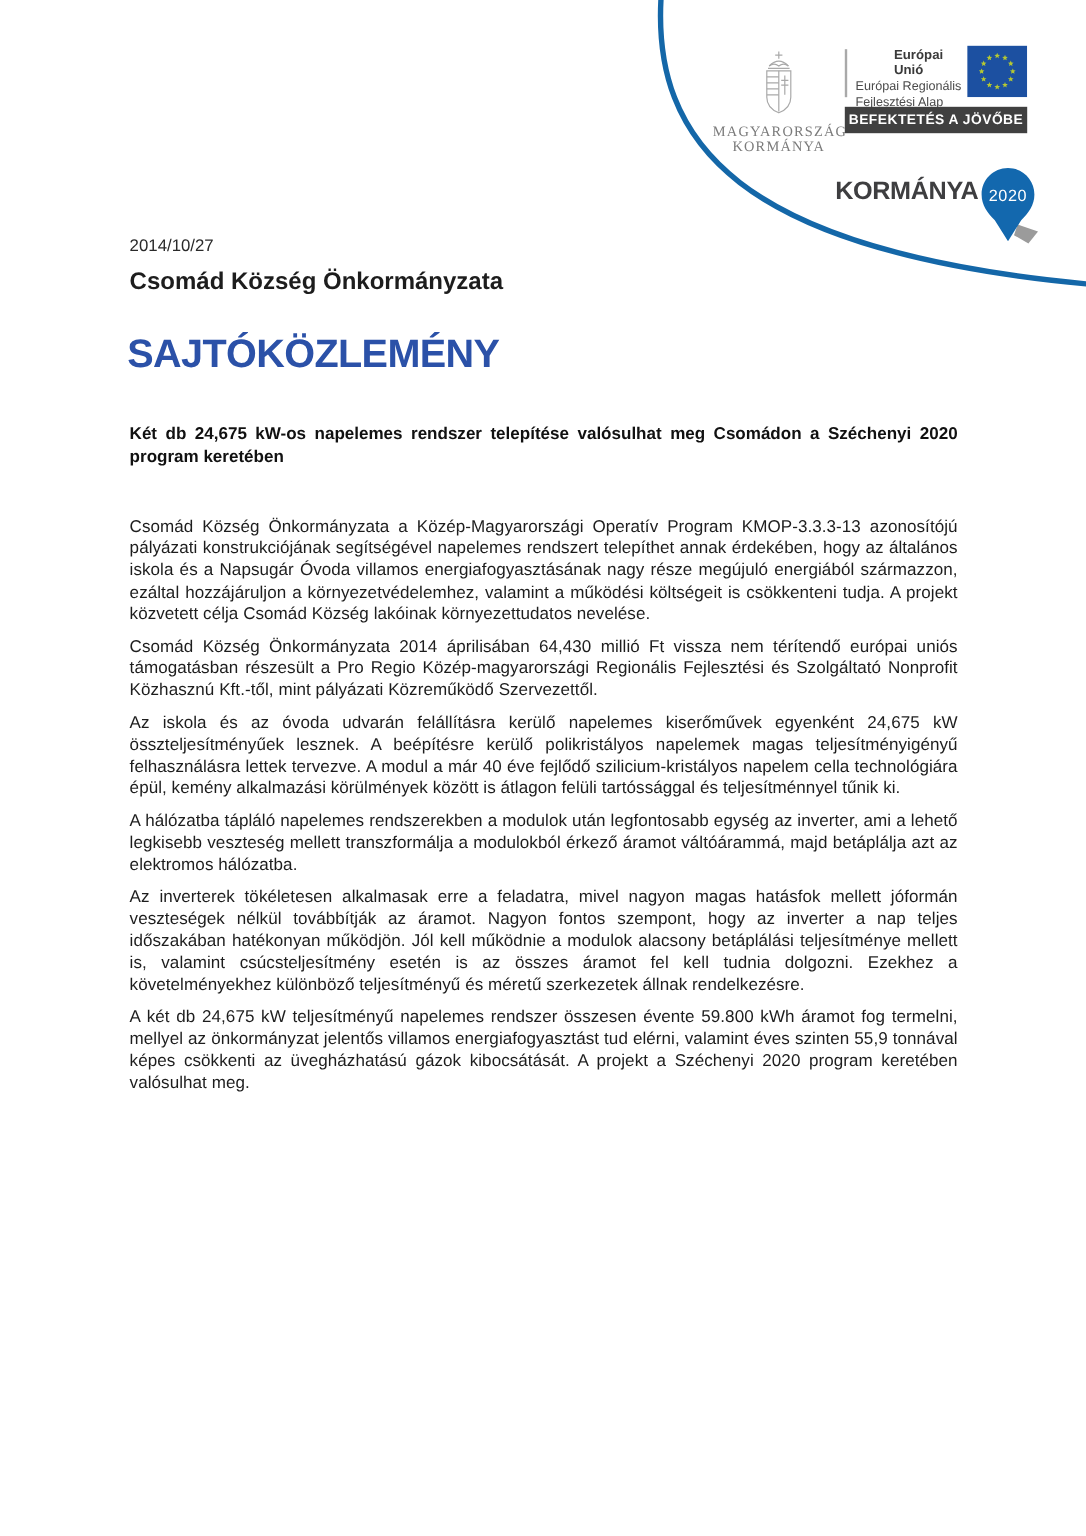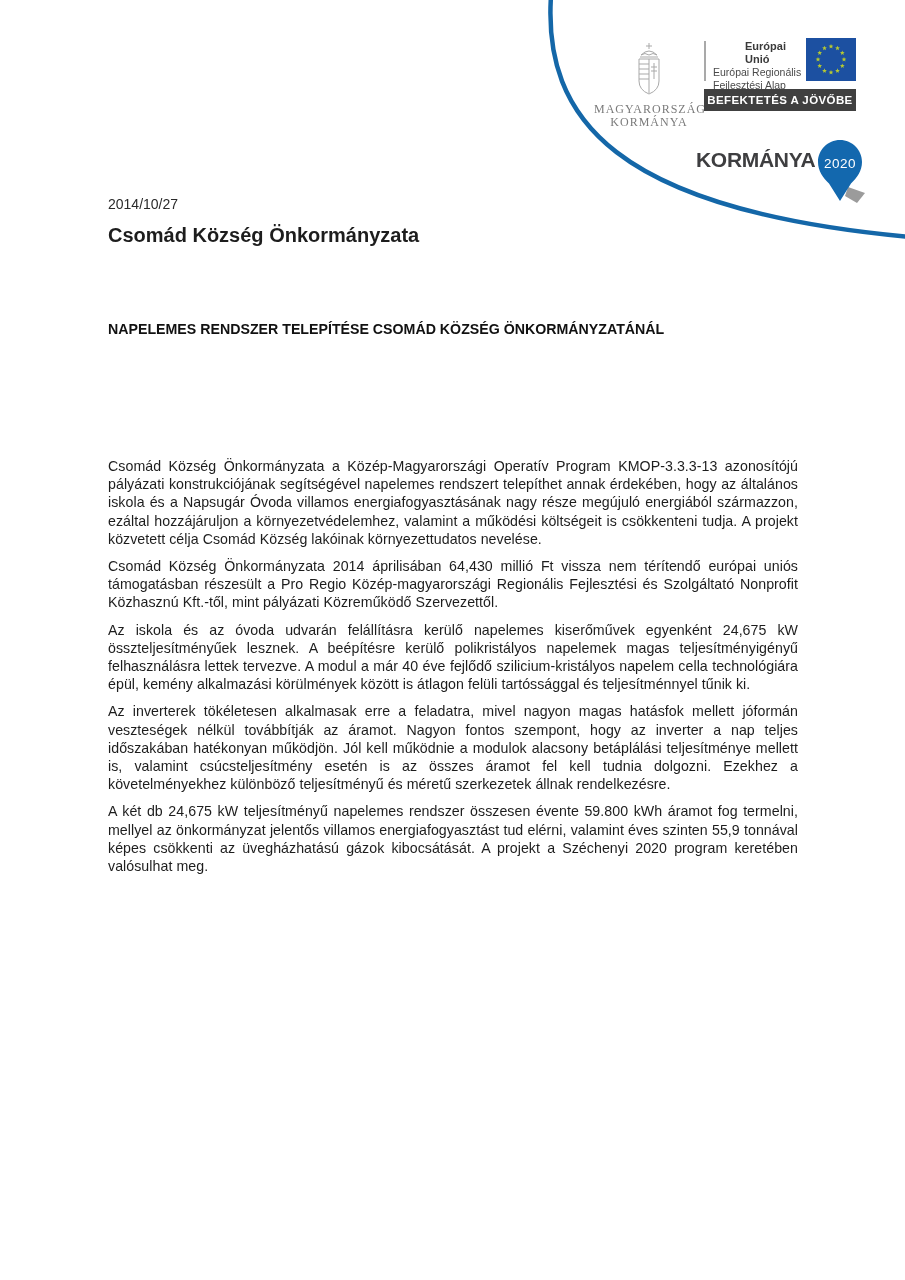"SAJTÓKÖZLEMÉNY" h1.doc-title { html: none -> <h1>SAJTÓKÖZLEMÉNY</h1> }
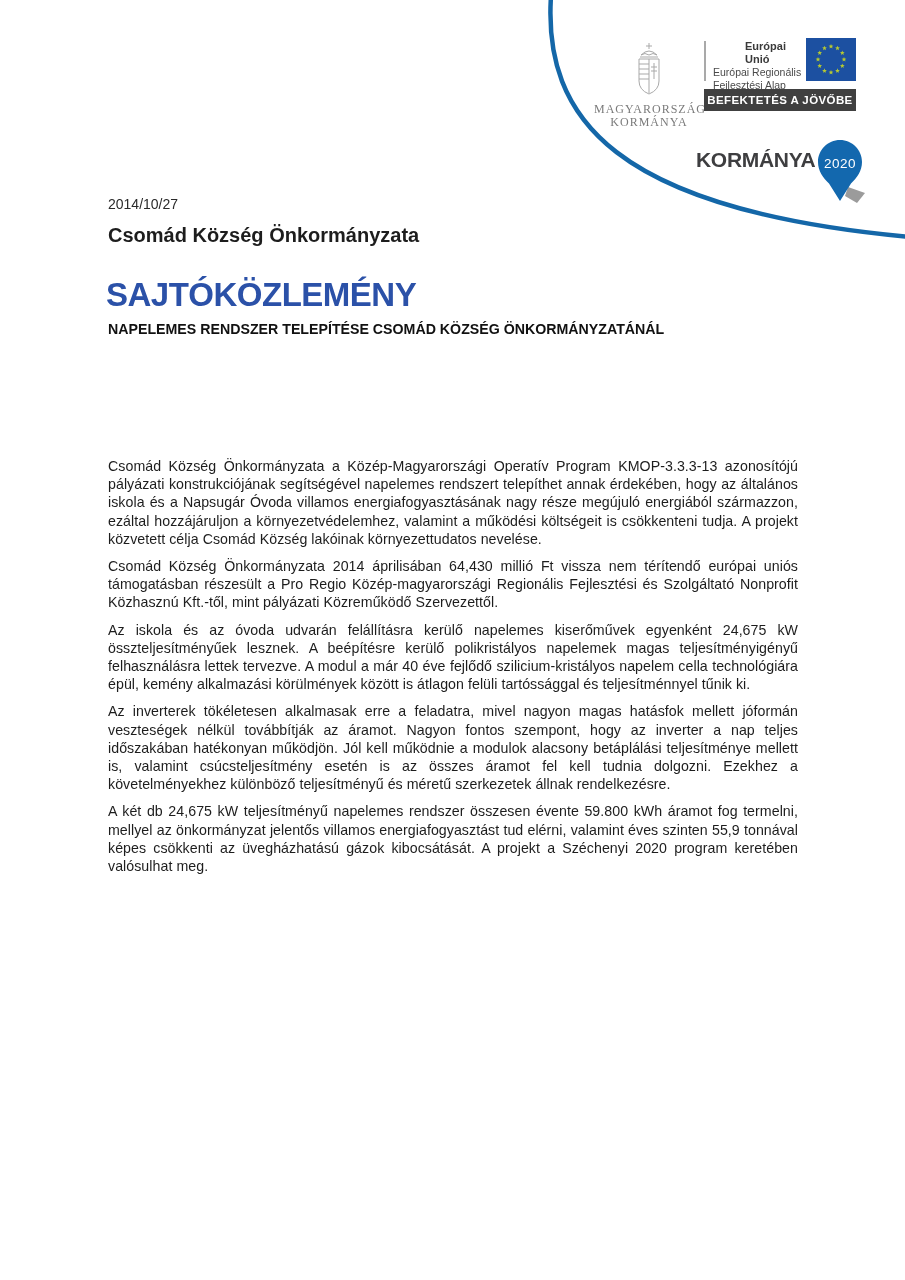"NAPELEMES RENDSZER TELEPÍTÉSE CSOMÁD" h2.doc-subtitle { html: <h2>NAPELEMES RENDSZER TELEPÍTÉSE CSOMÁD KÖZSÉG ÖNKORMÁNYZATÁNÁL</h2> -> none }
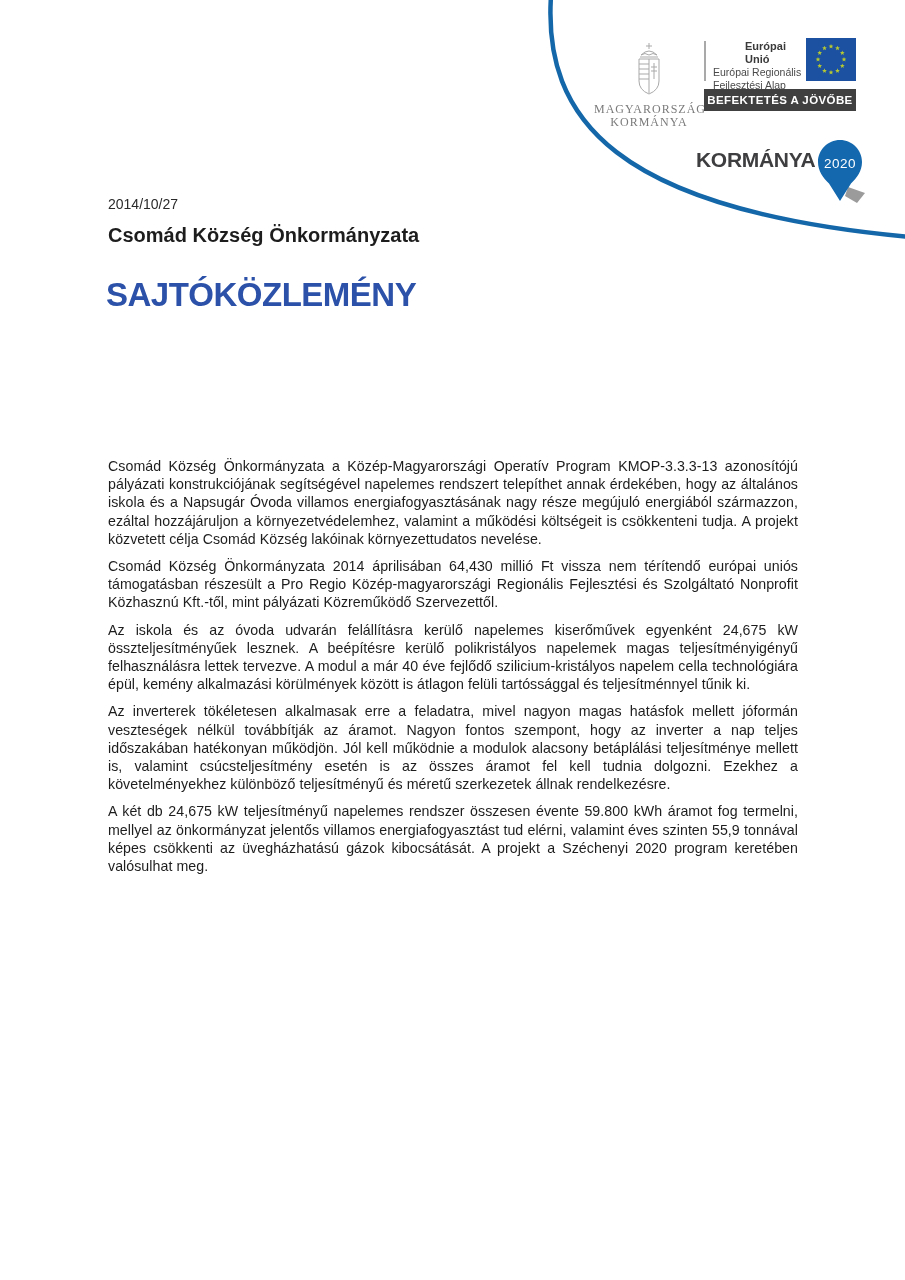"Két db 24,675 kW-os napelemes" div.doc-lead { html: none -> <div>Két db 24,675 kW-os napelemes rendszer telepítése valósulhat meg Csomádon a Széchenyi 2020 program keretében</div> }
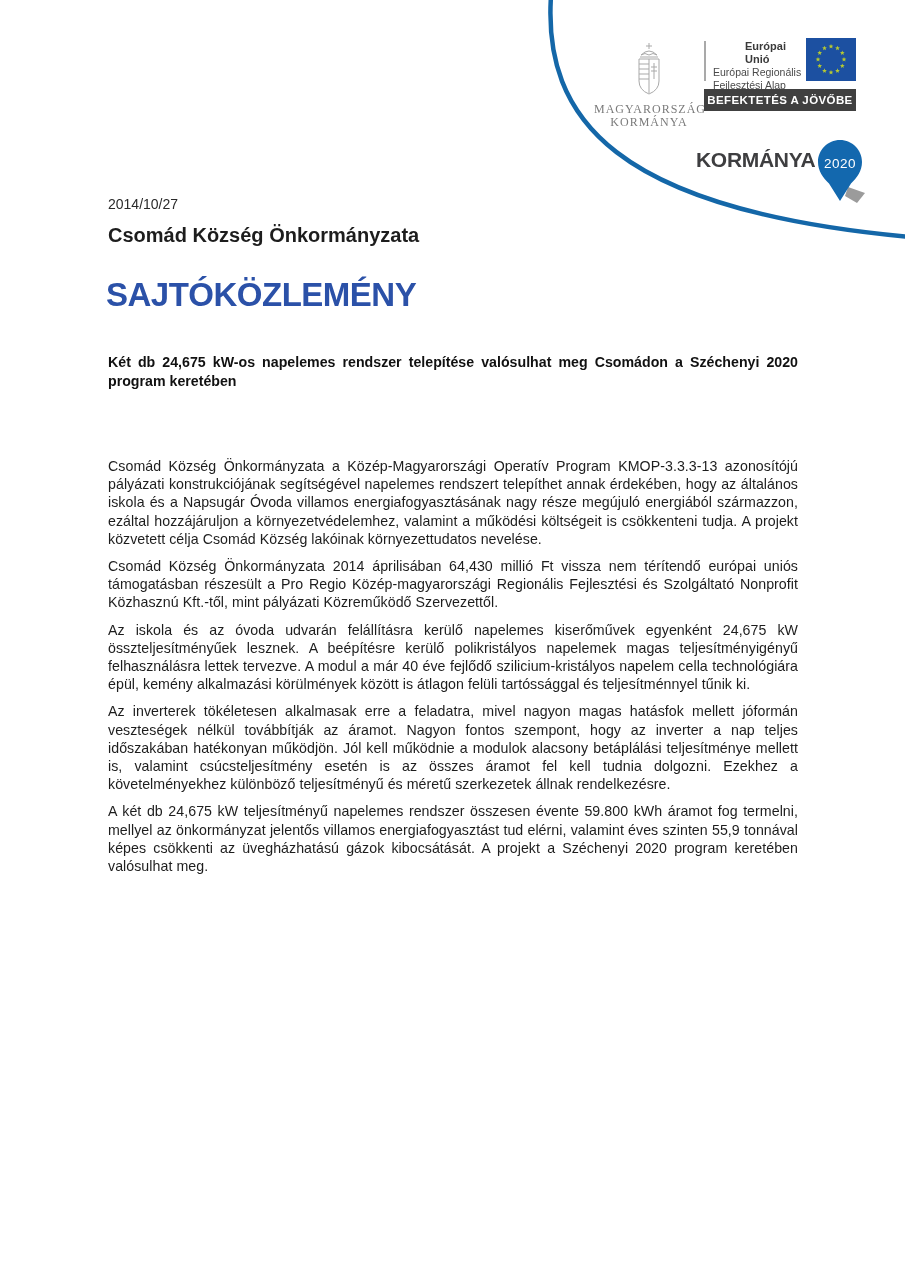"Csomád Község Önkormányzata a" .doc-body { margin-top: 27px -> none }
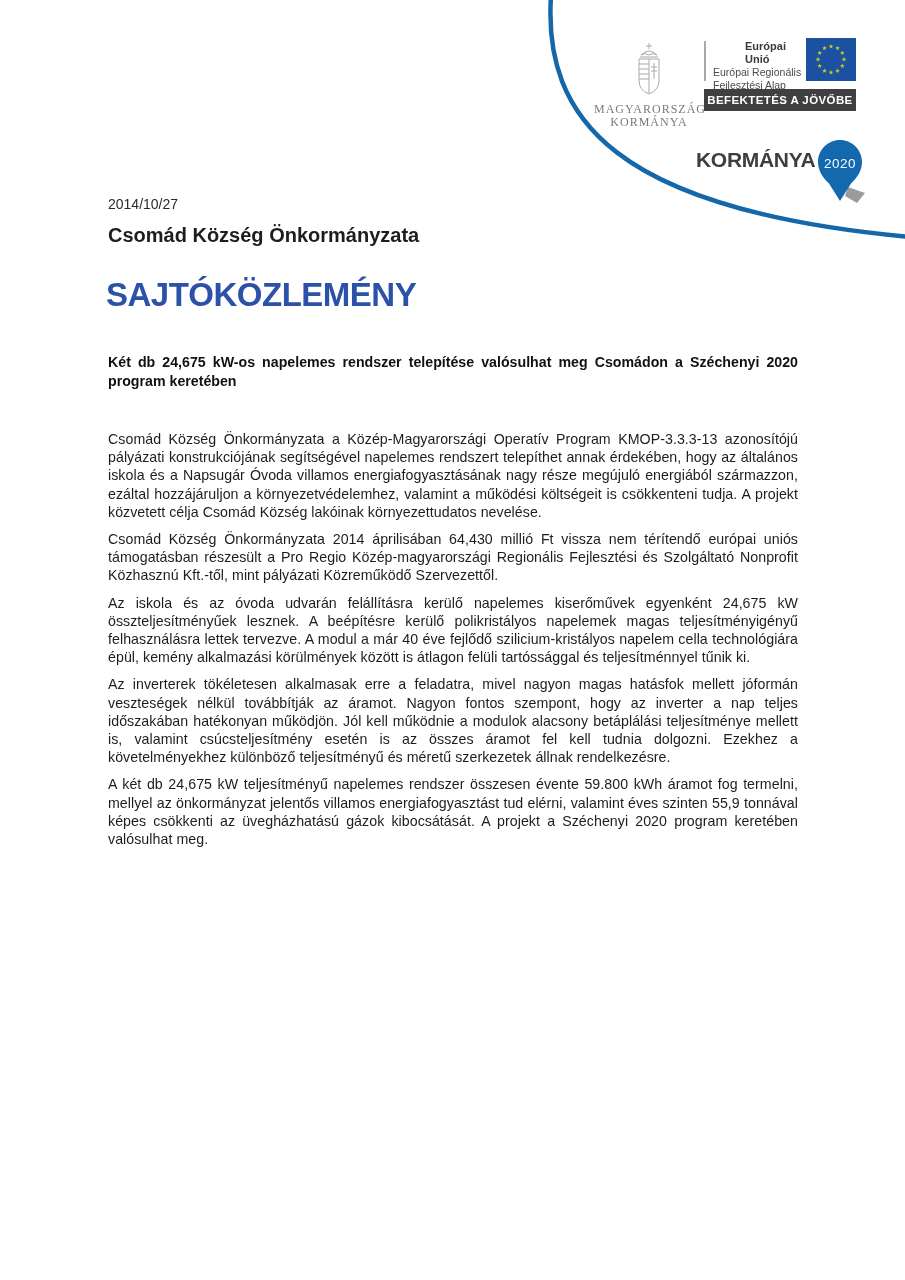"A hálózatba tápláló napelemes" p { html: none -> <p>A hálózatba tápláló napelemes rendszerekben a modulok után legfontosabb egység az inverter, ami a lehető legkisebb veszteség mellett transzformálja a modulokból érkező áramot váltóárammá, majd betáplálja azt az elektromos hálózatba.</p> }
